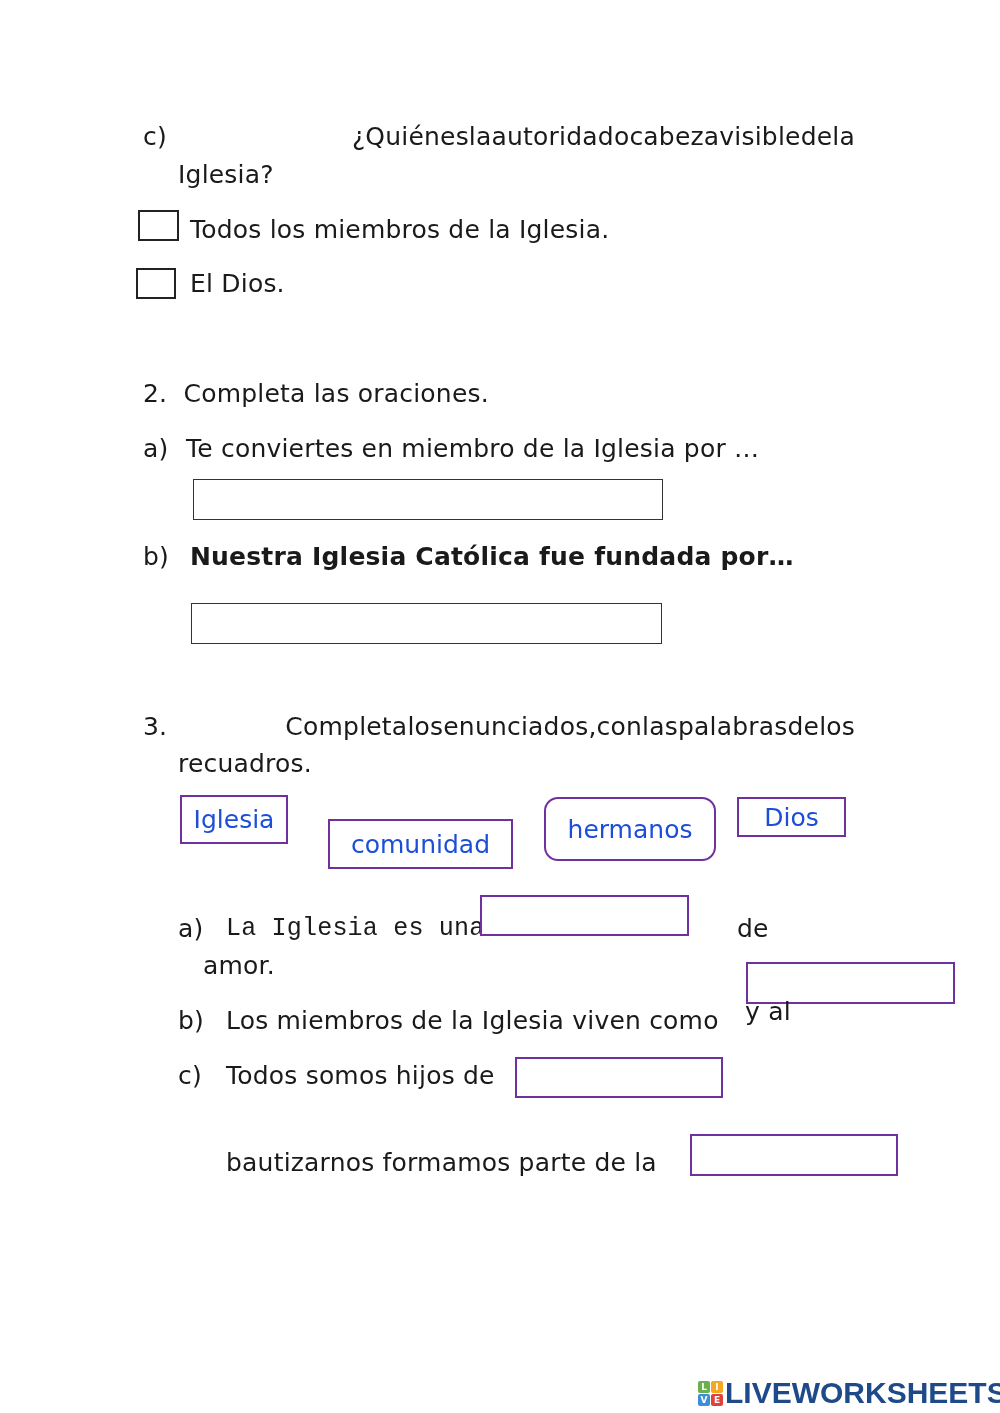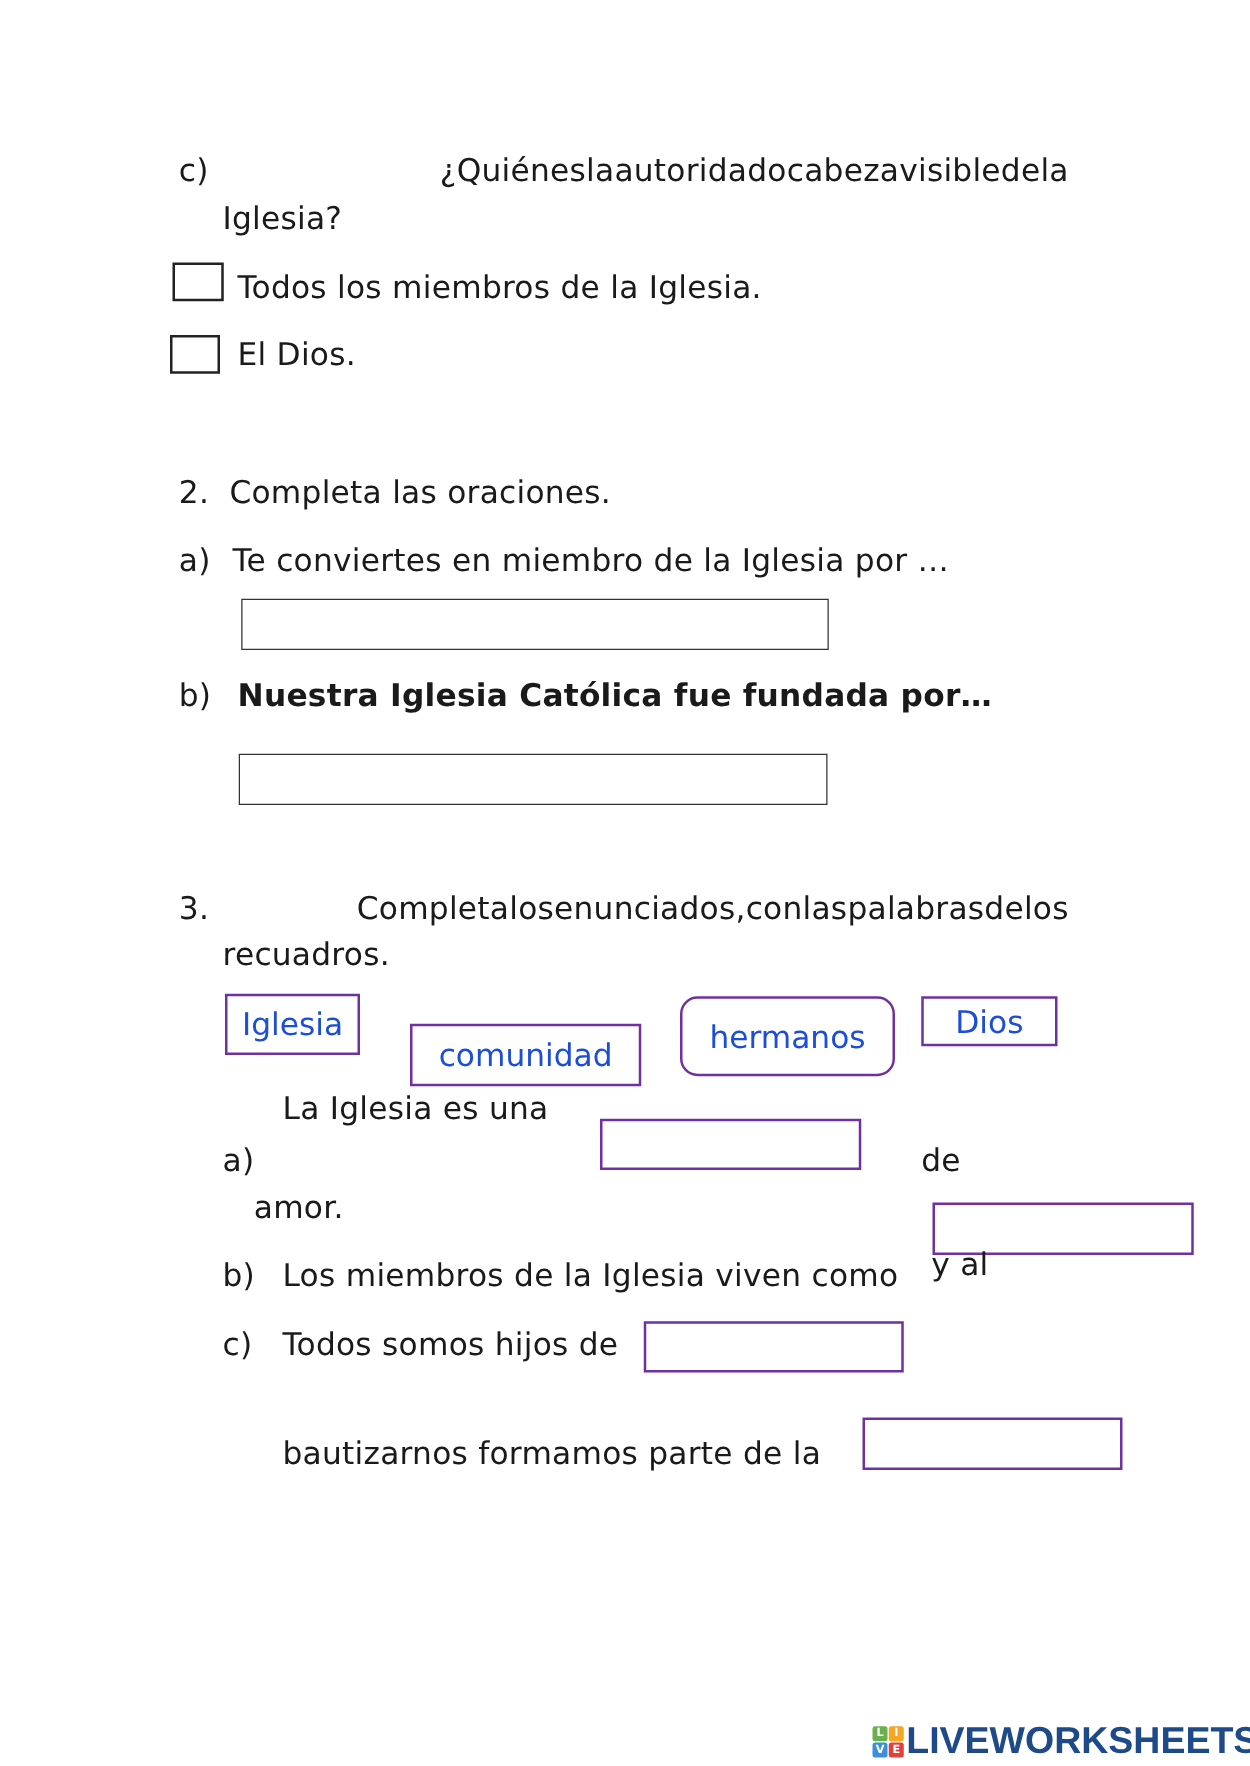"La Iglesia es una" div.abs { font-family: none -> Liberation Mono, monospace; top: 872px -> 914px }
